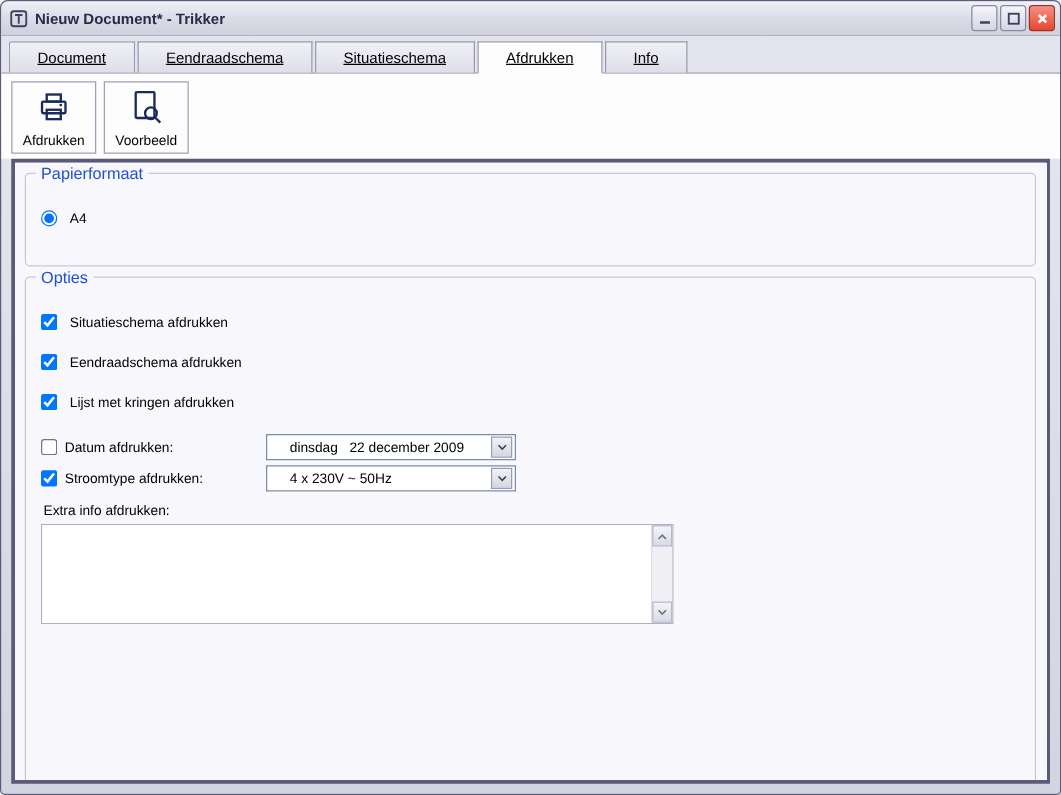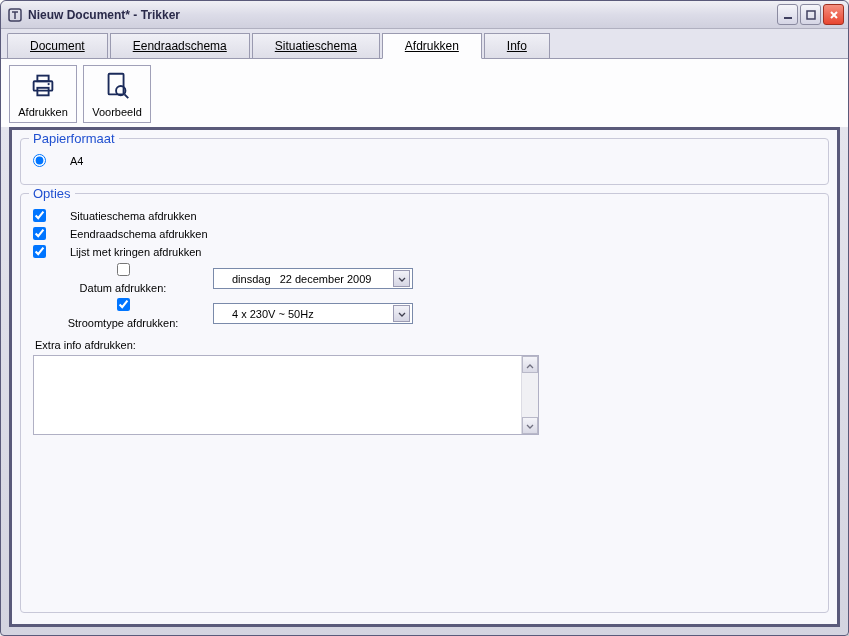"A4" .radio-row, .check-row { gap: 24px -> 10px; margin: 5px 0 -> 19px 0 }
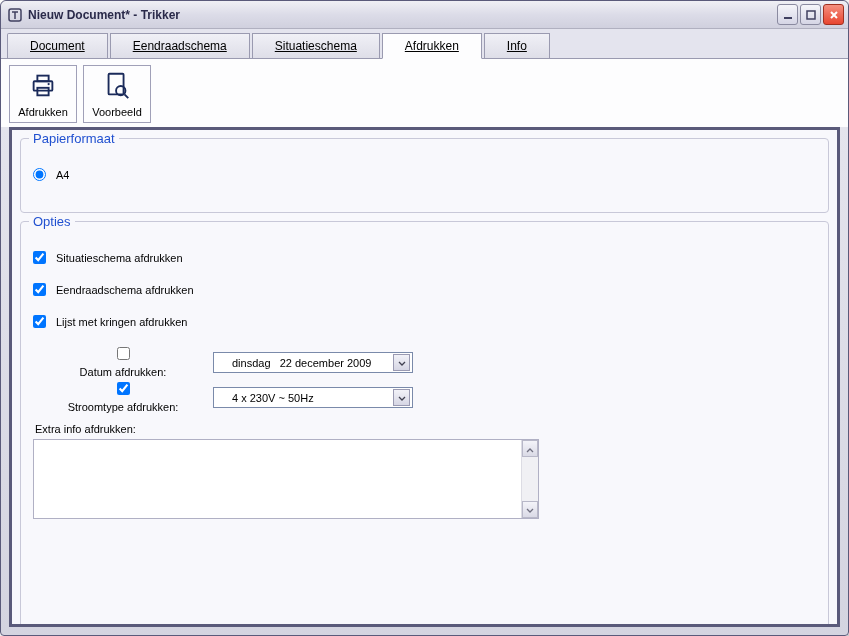"Datum afdrukken:" .option-label { flex-direction: column -> none }
